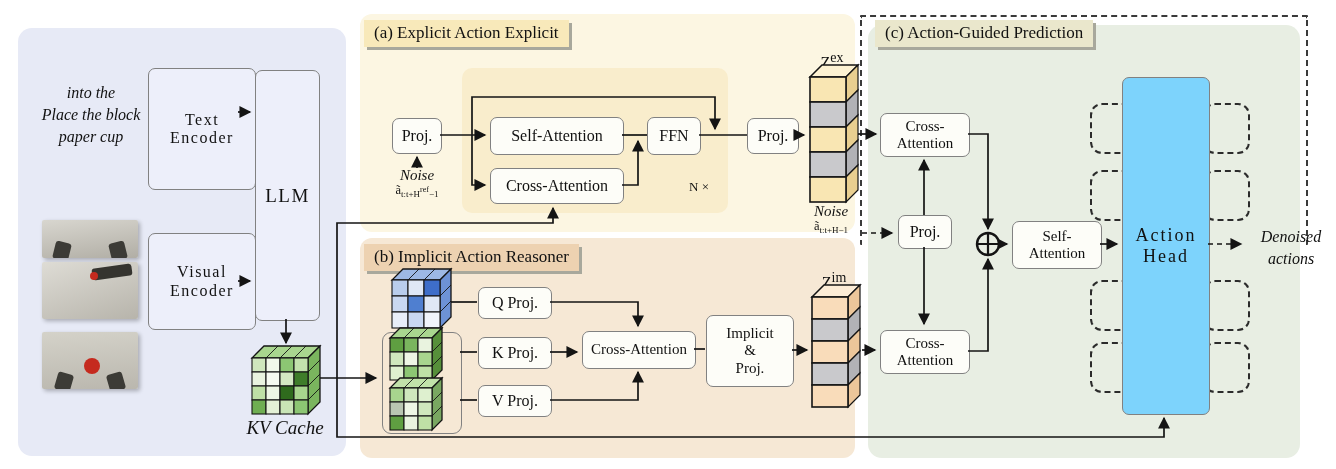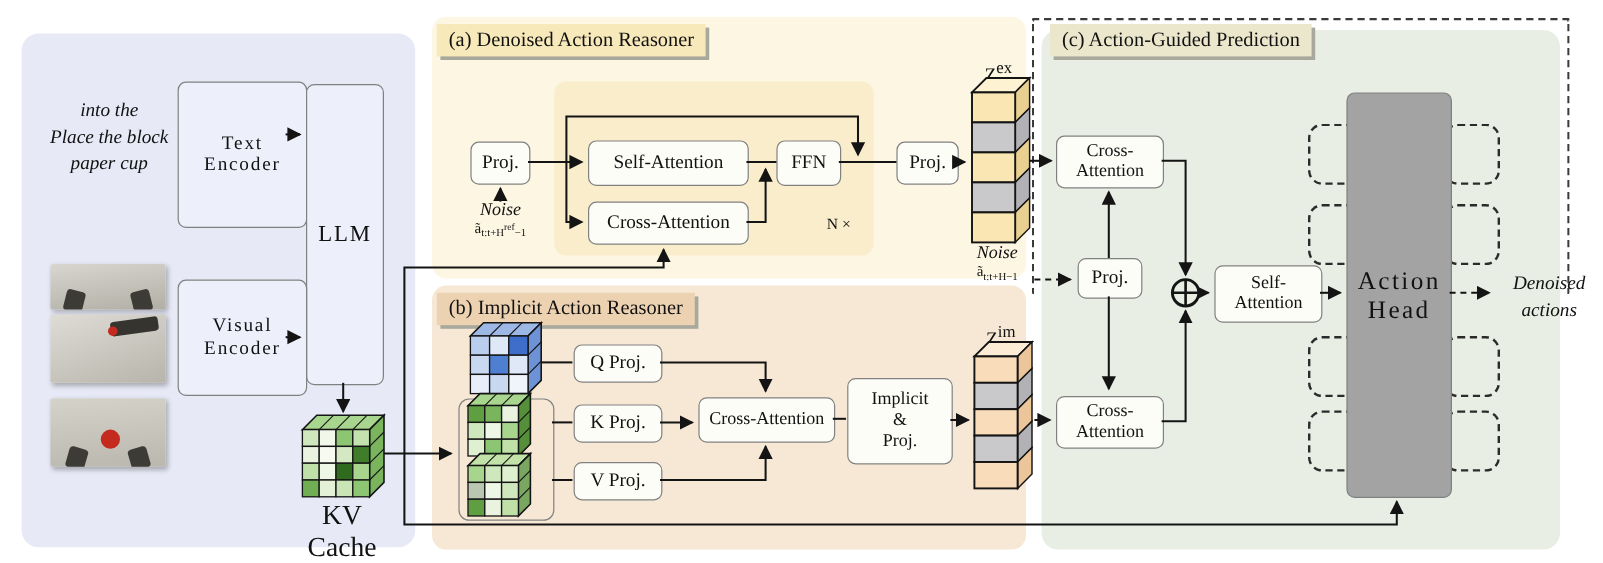"(a) Denoised Action Reasoner" div.tag { text: Denoised Action Reasoner -> Explicit Action Explicit }
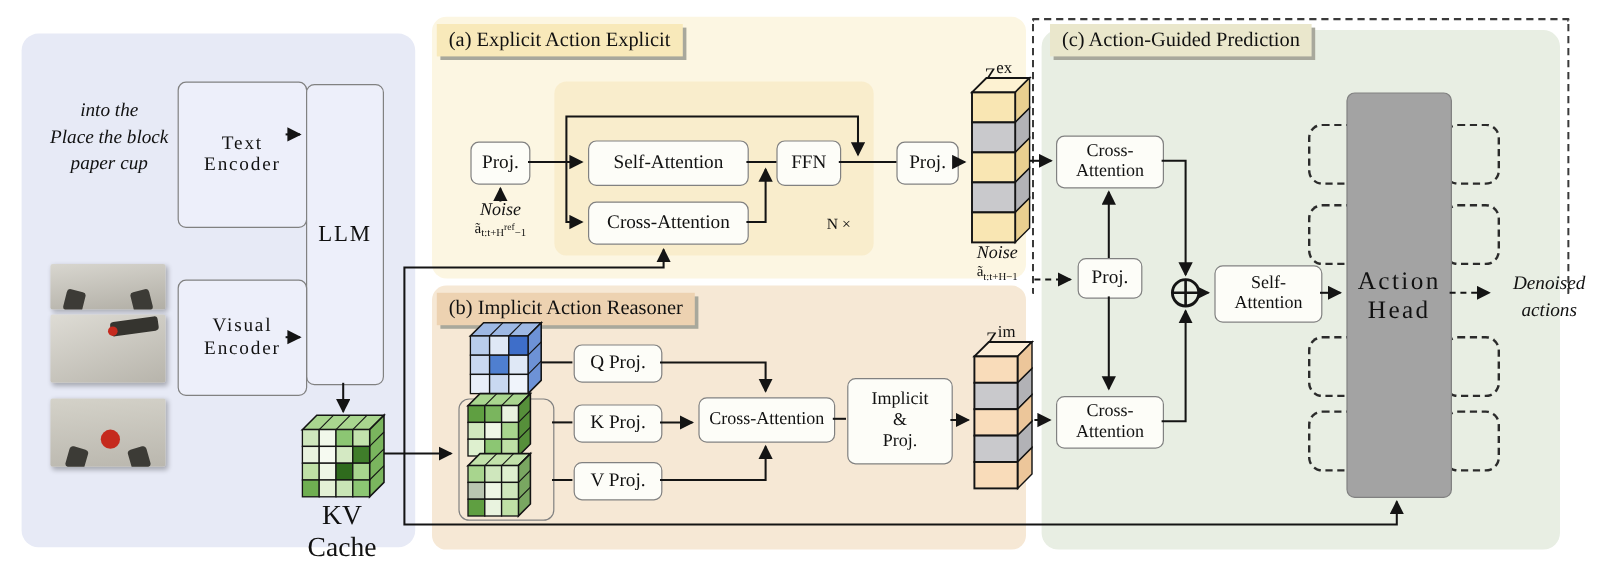"Action" div.box { background-color: #a3a3a3 -> #7dd3fc; font-size: 21px -> 18px }
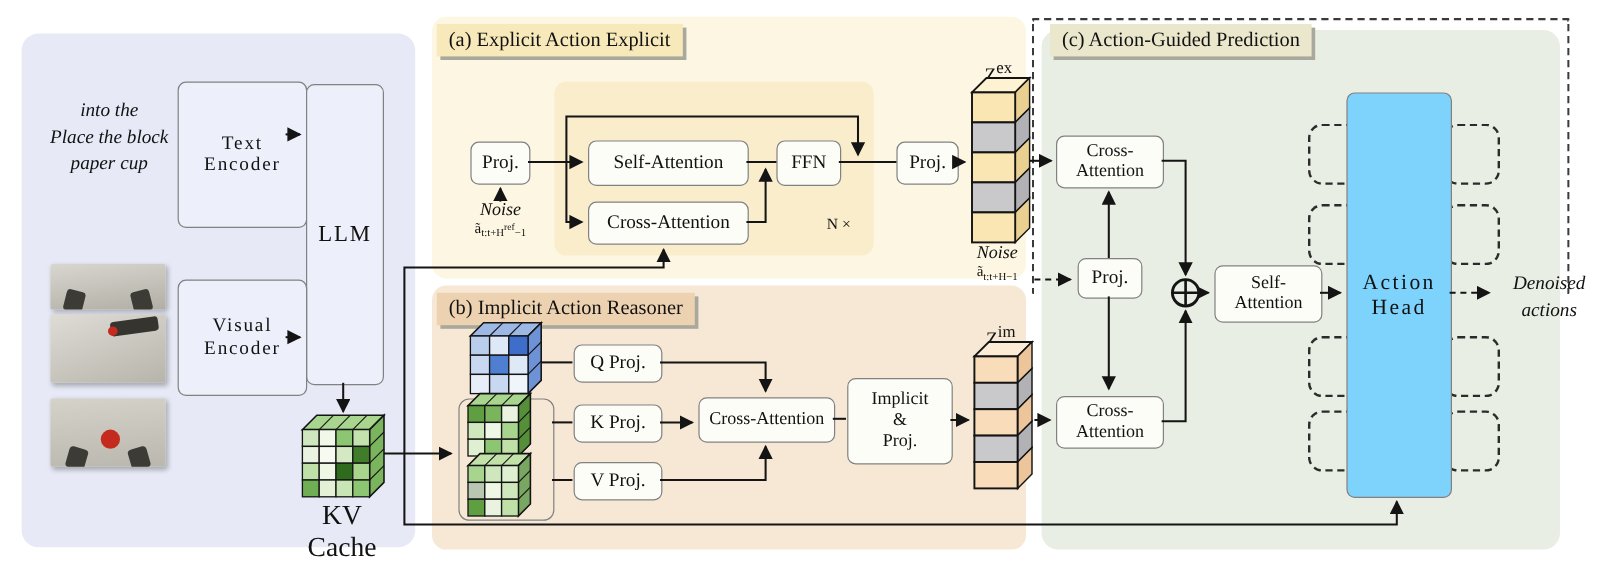"KV Cache" div.lbl { font-size: 23px -> 19px; font-style: none -> italic }
